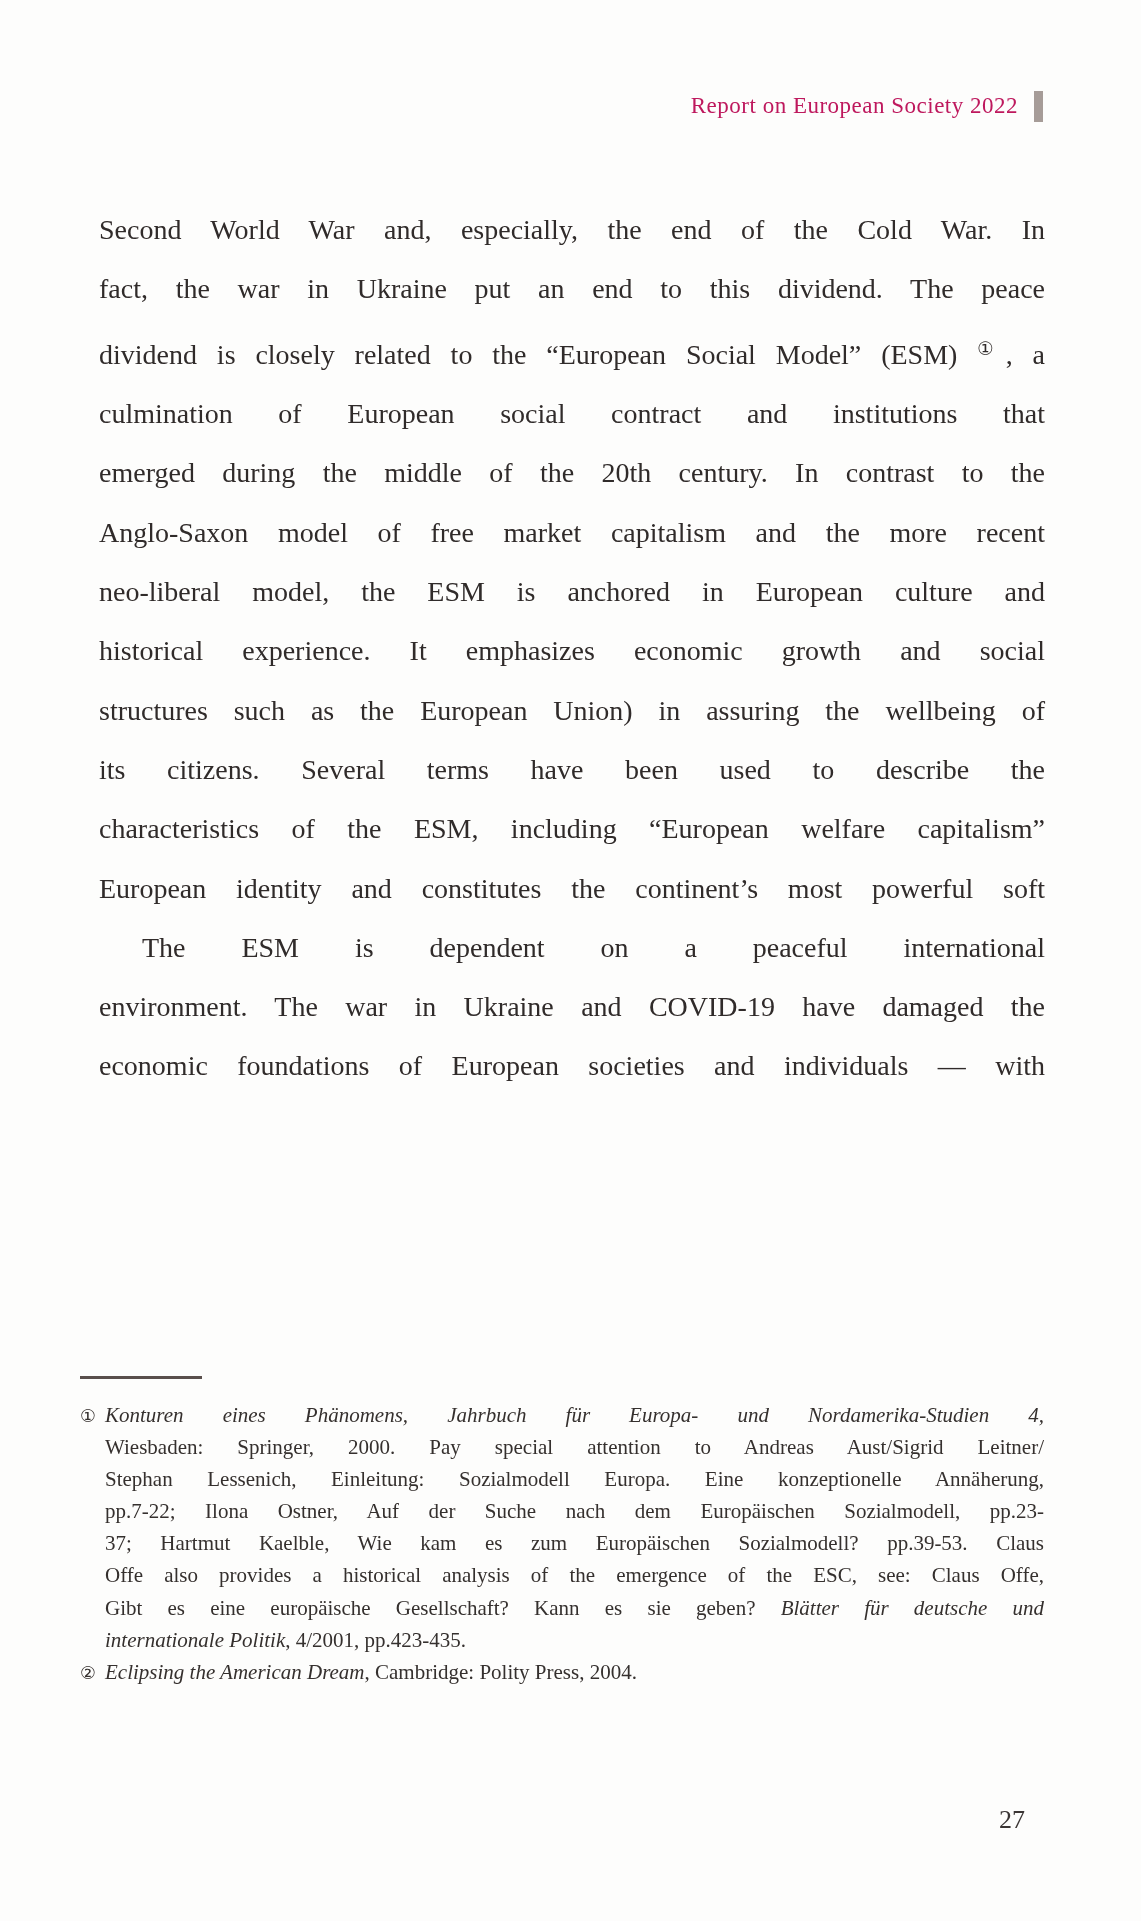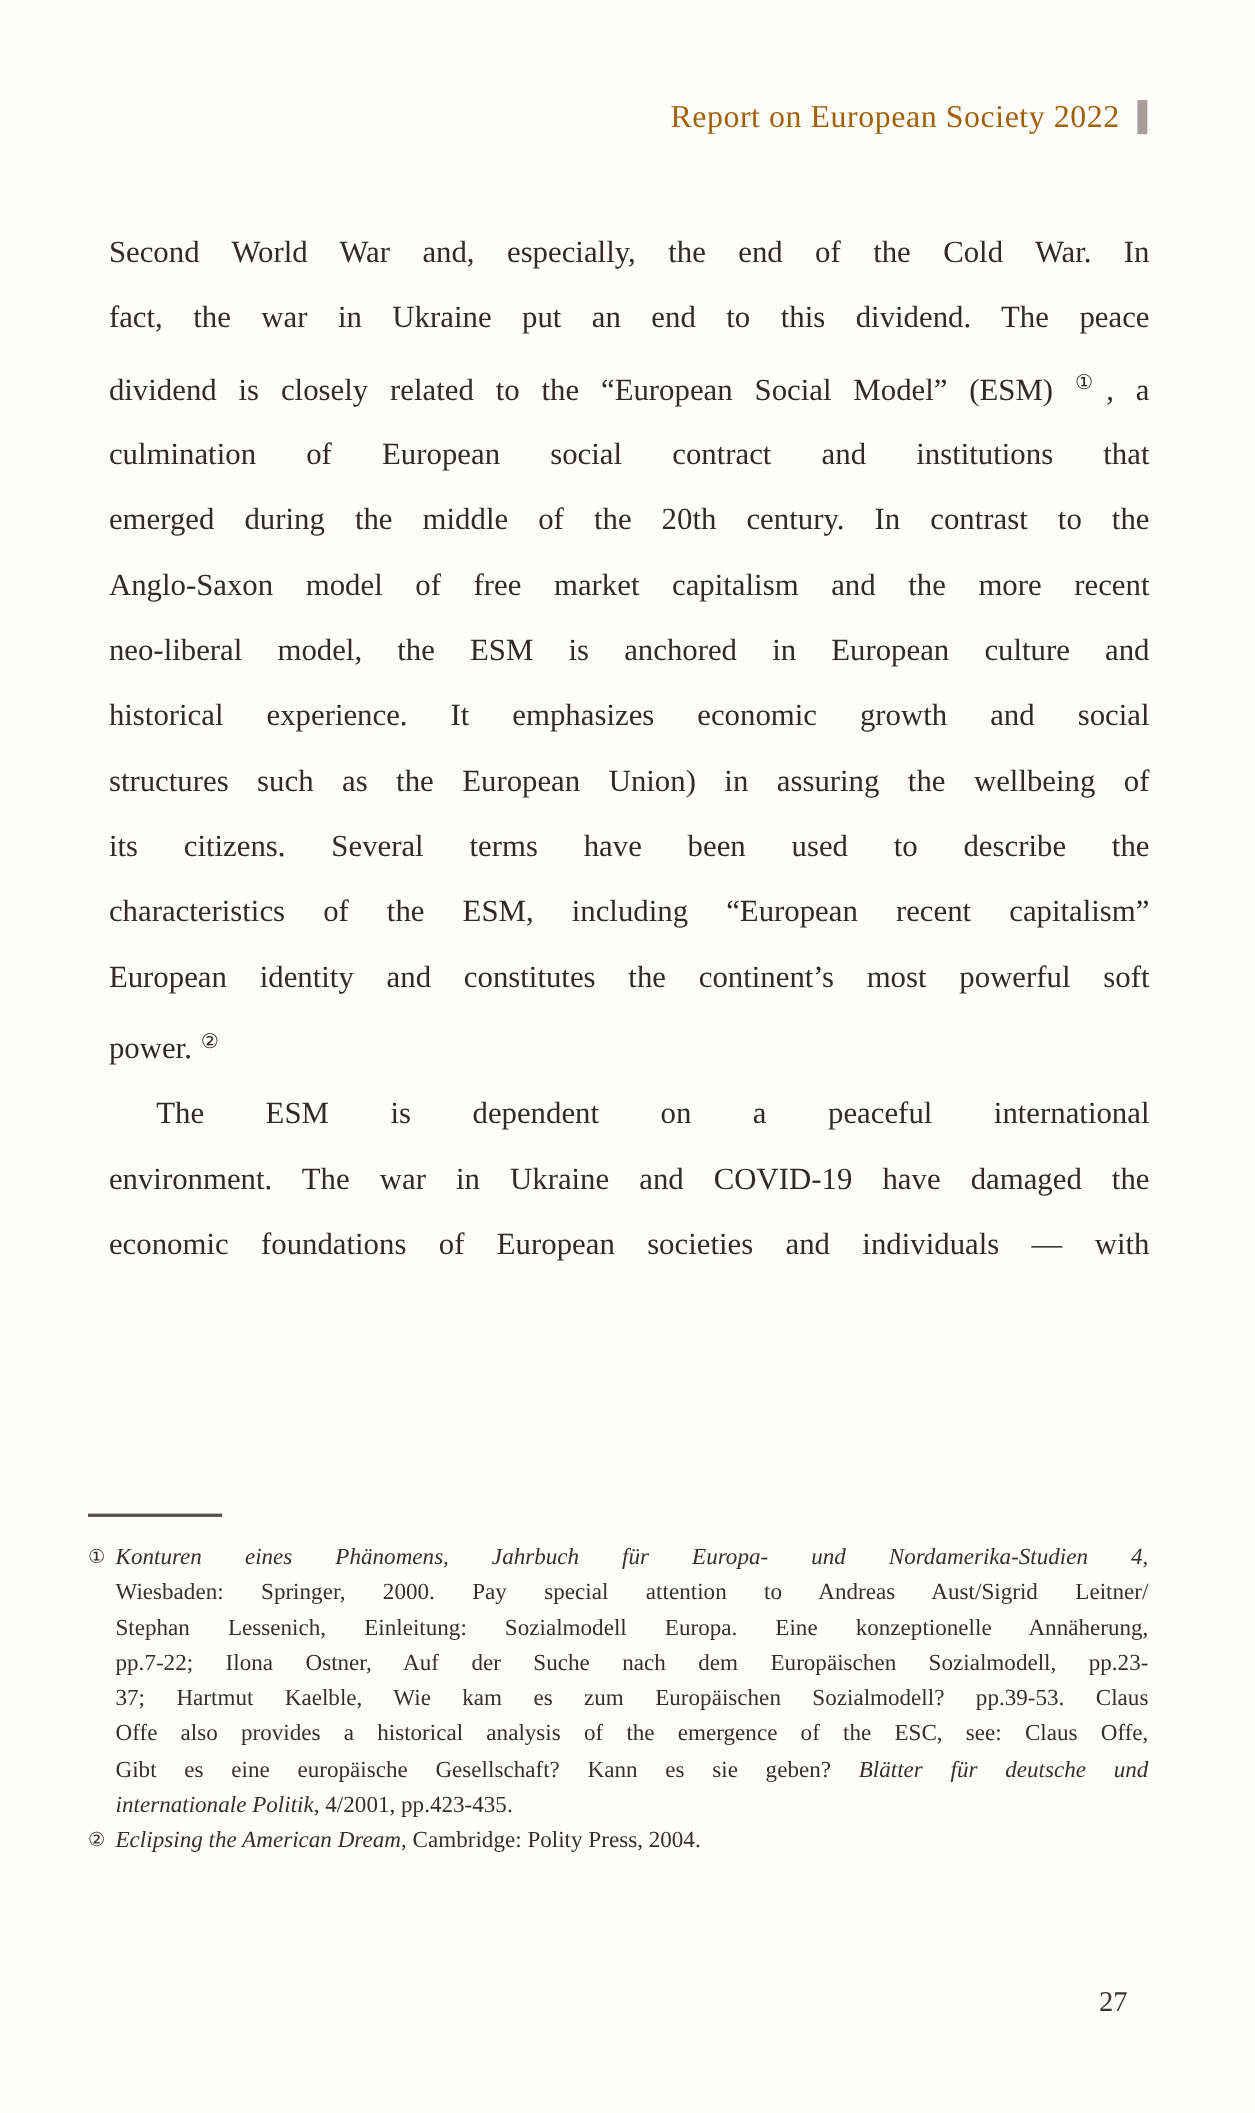"Report on European Society 2022" .rh-text { color: #a16207 -> #be185d; font-size: 29px -> 23px }
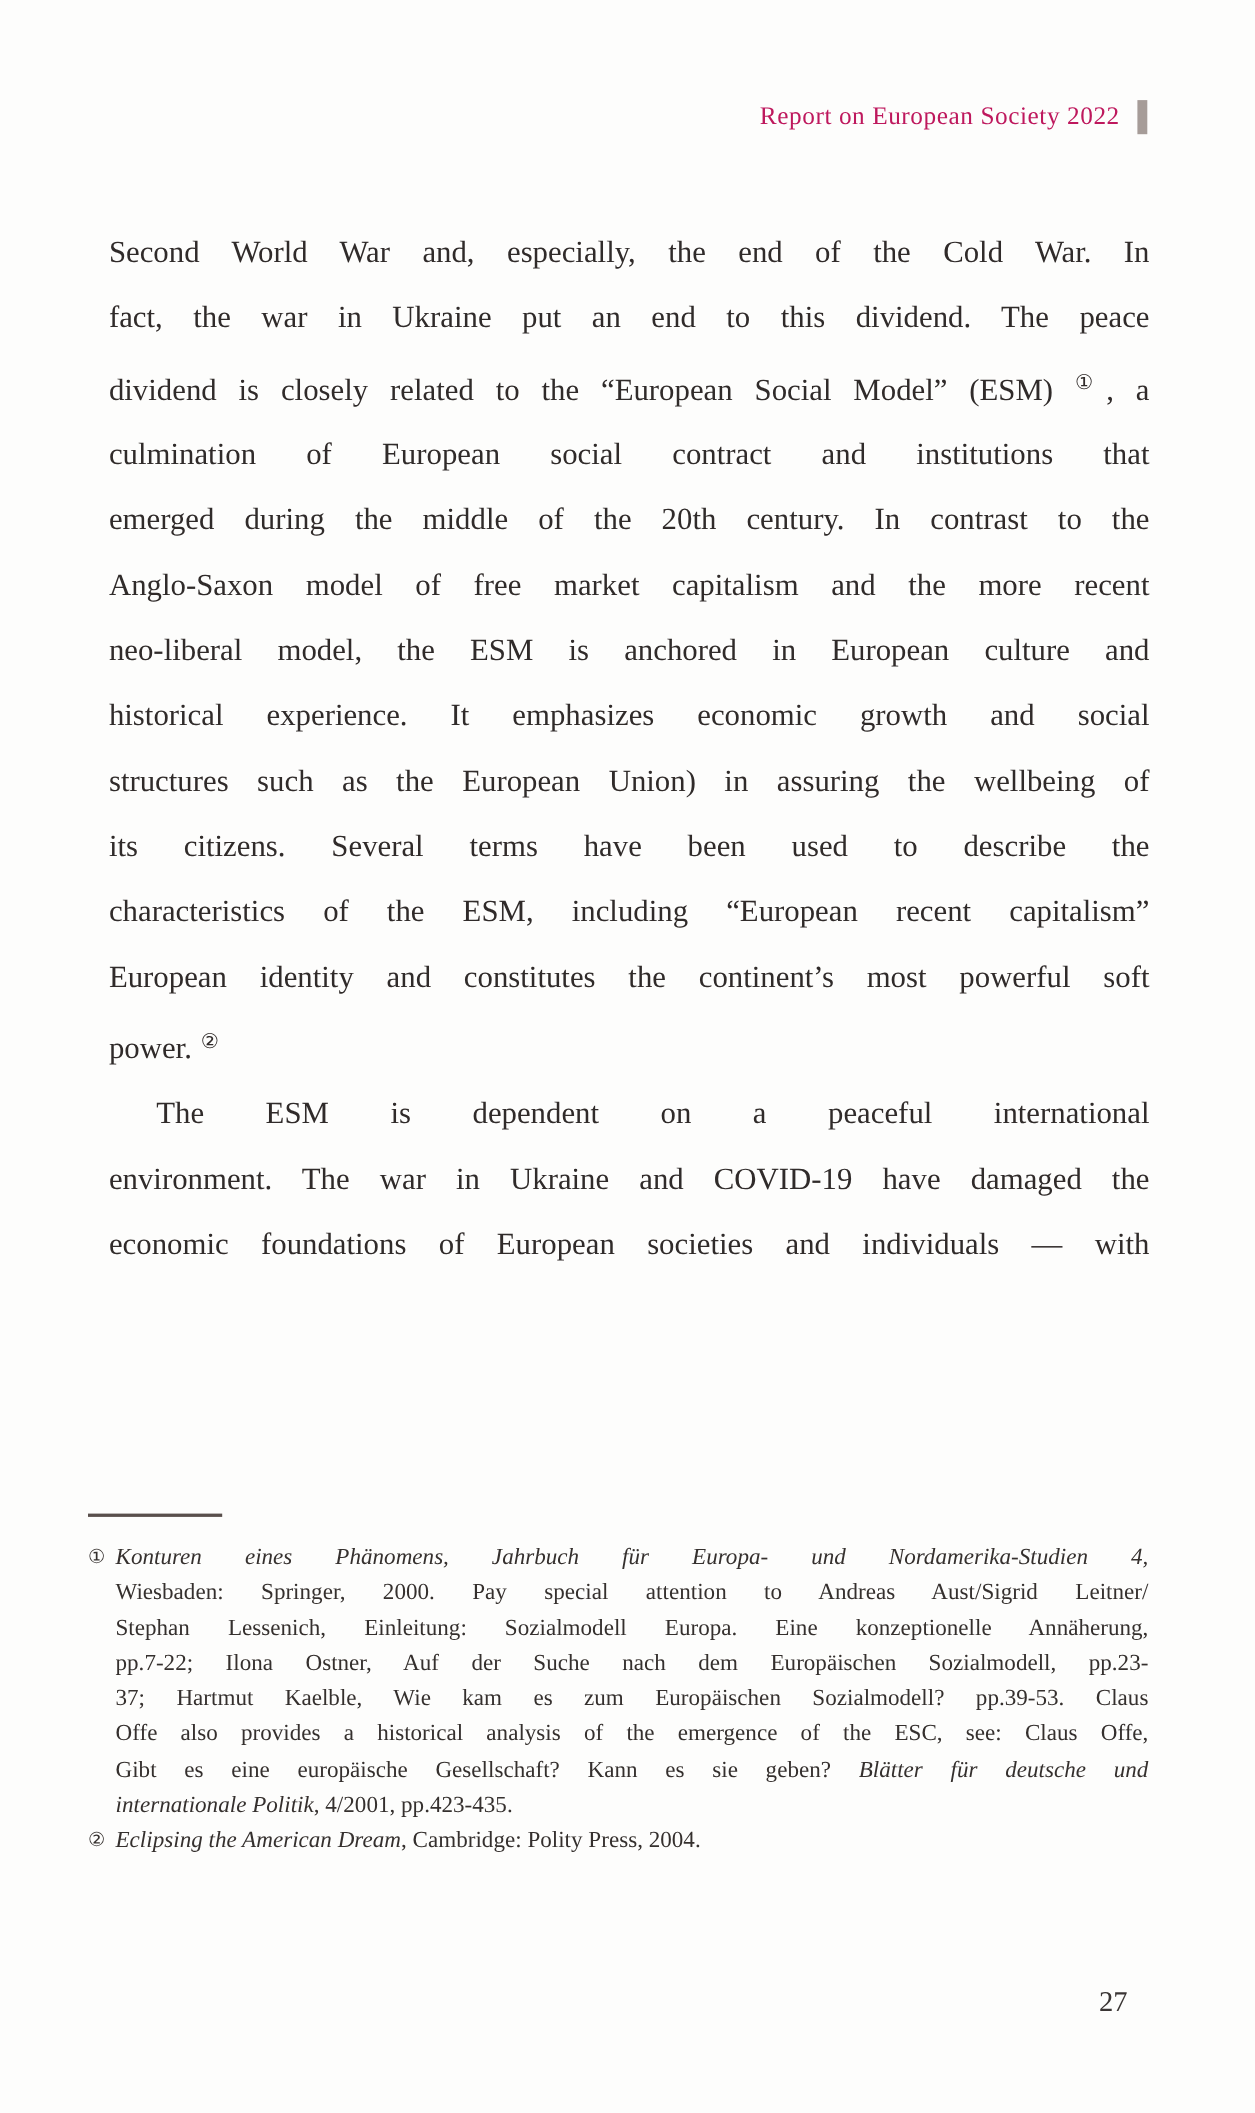"characteristics of the ESM, including" div.bline { text: recent -> welfare }
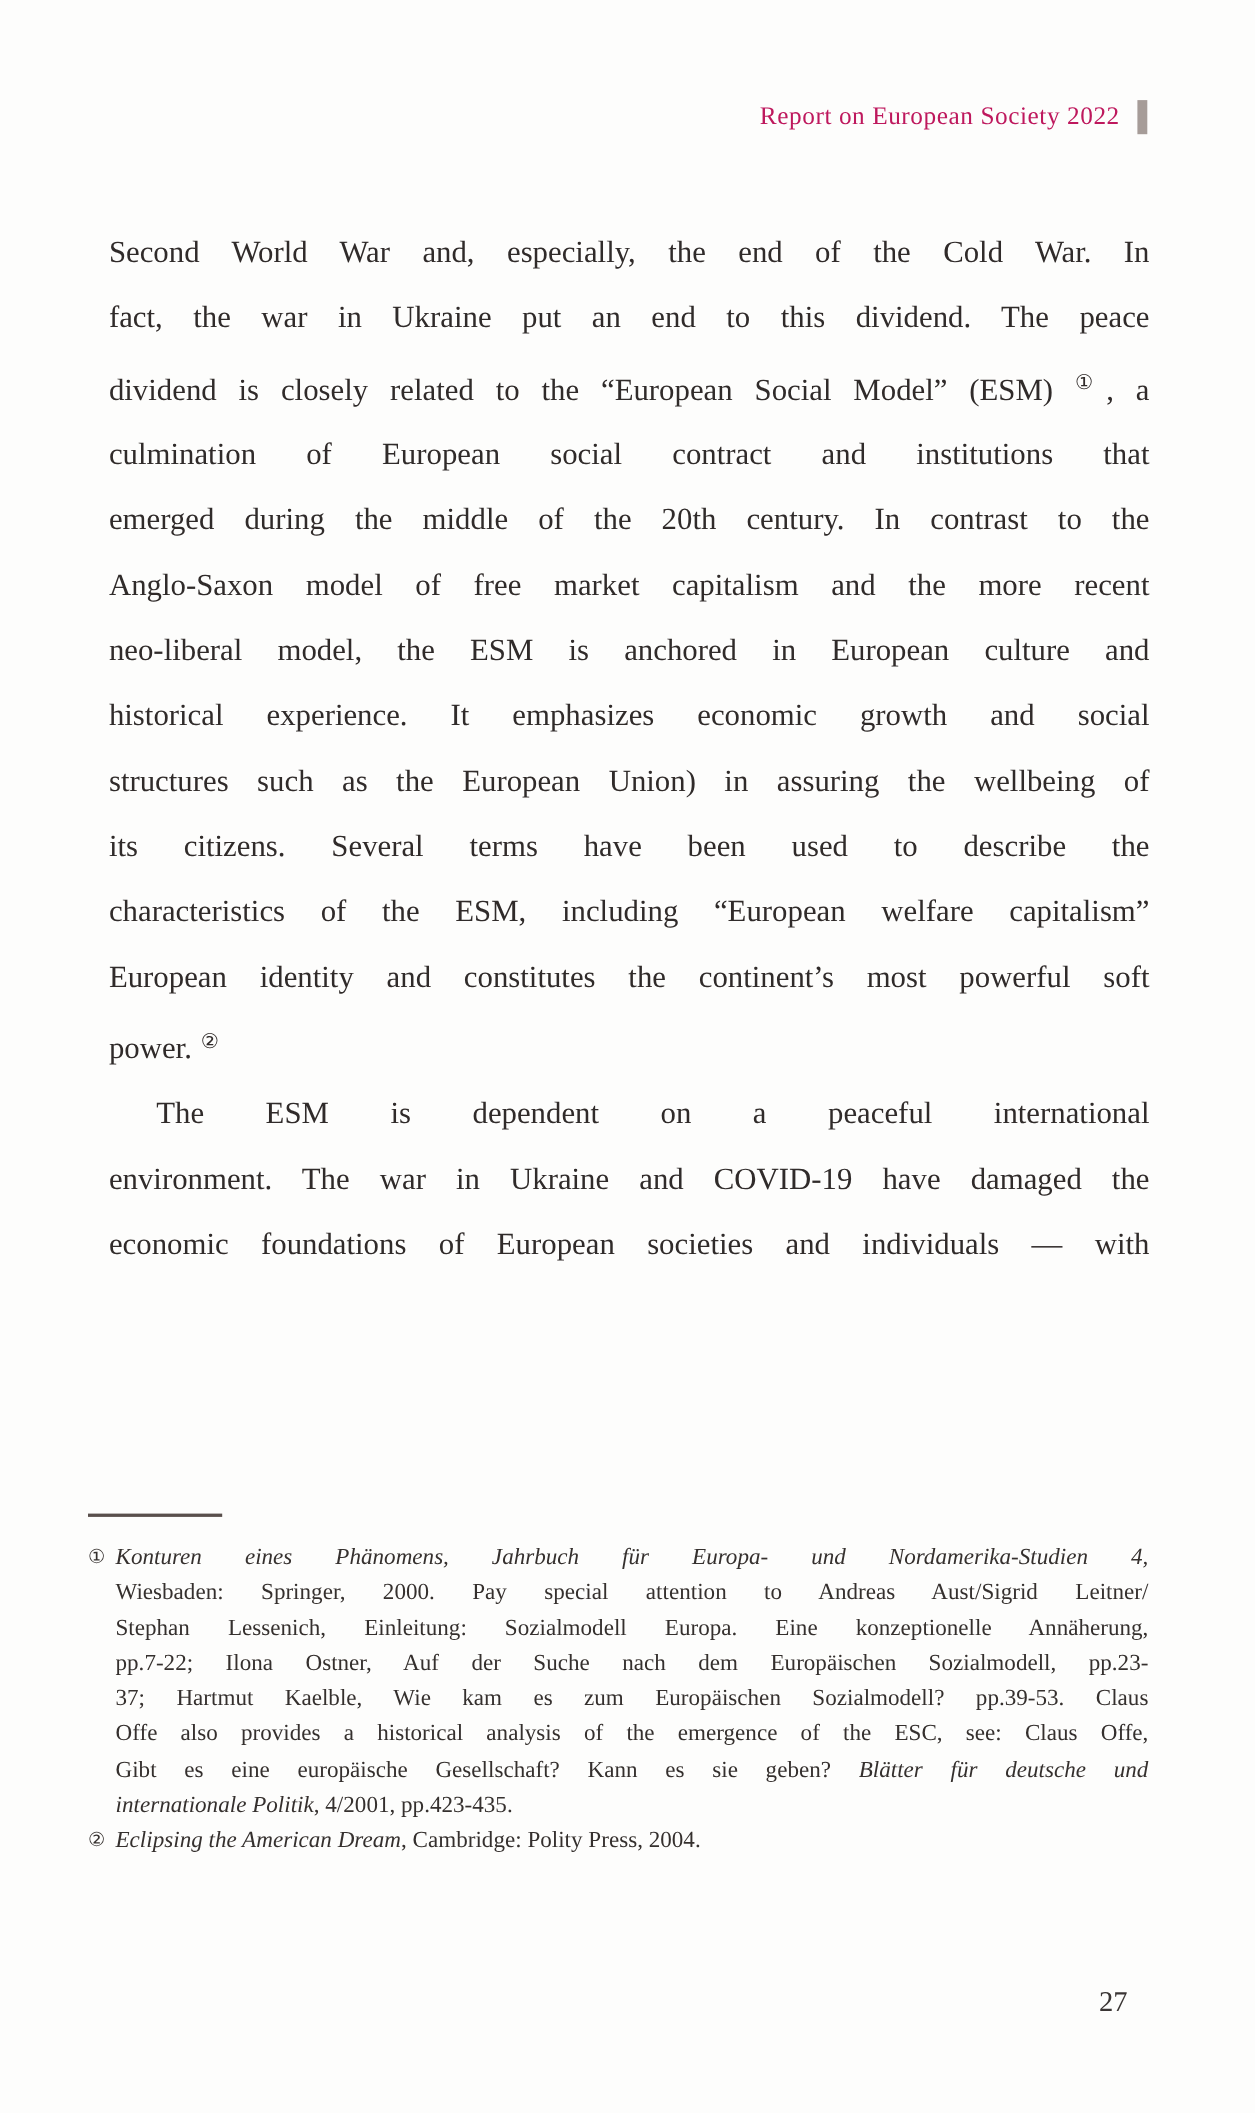"power. ②" div.bline { html: <div><span>power. </span><span>②</span></div> -> none }
